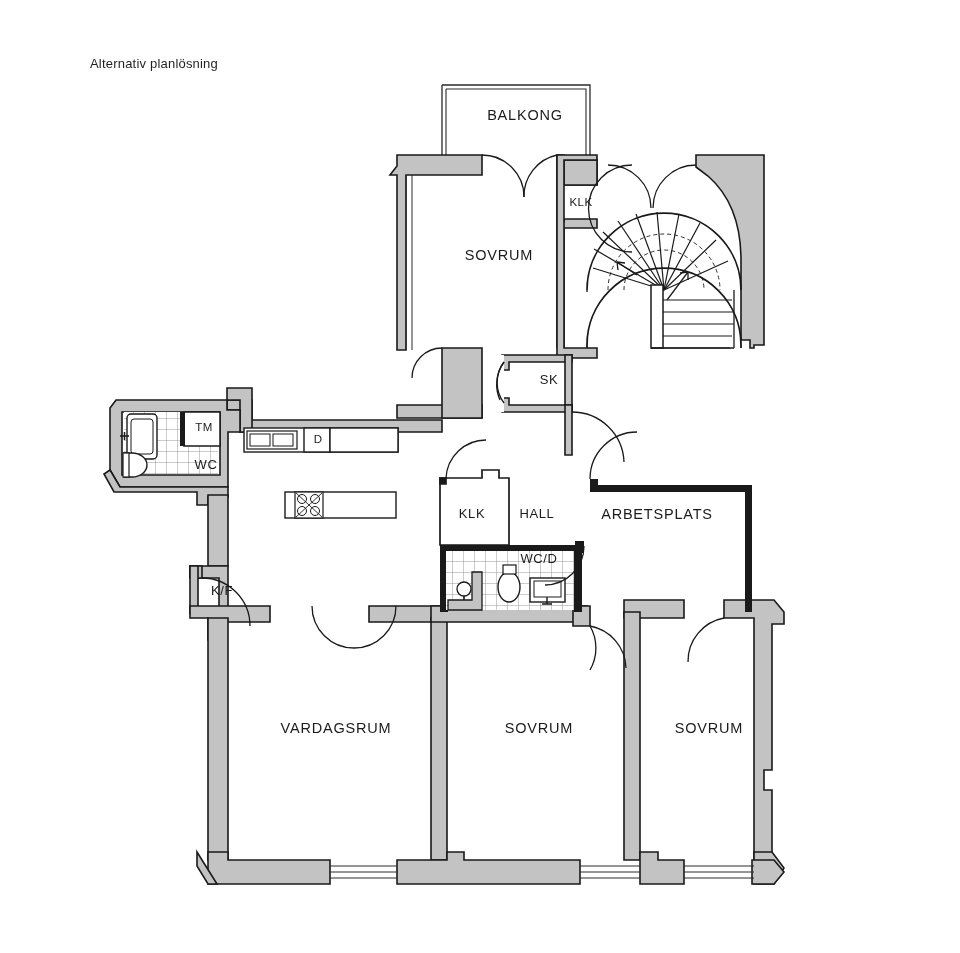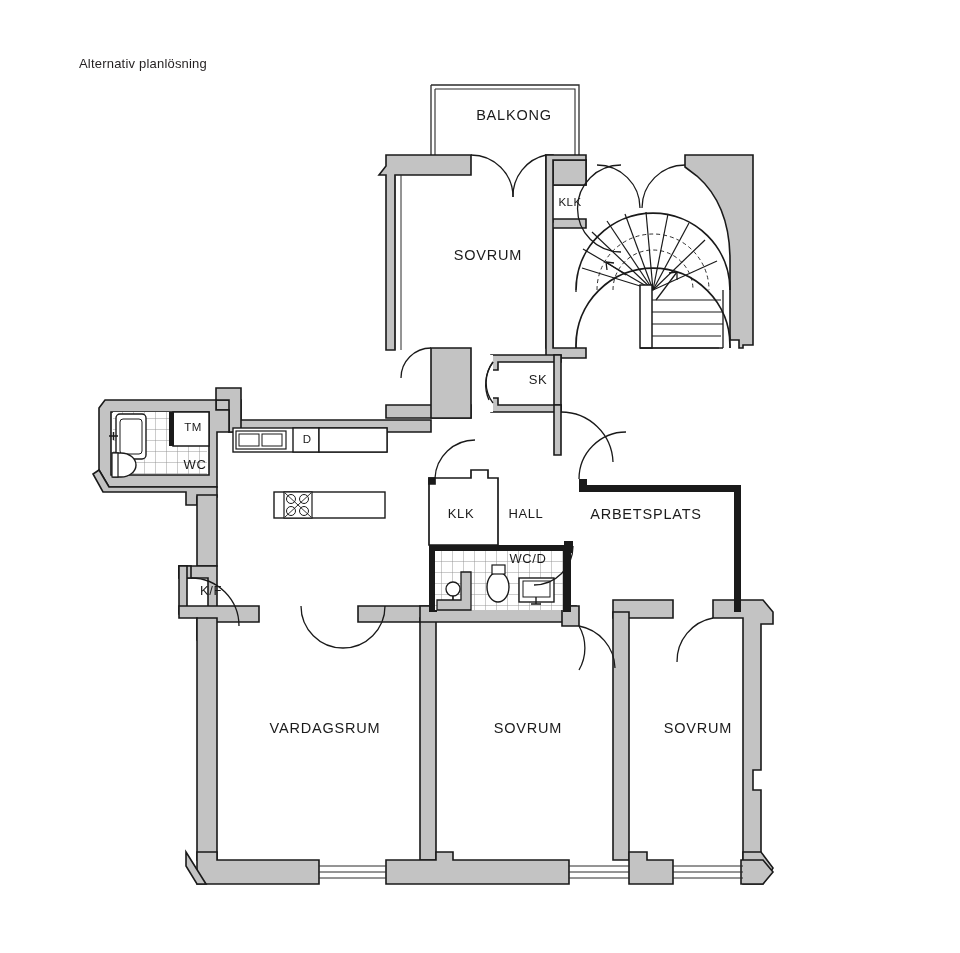"Alternativ planlösning" #plan-root { left: 1px -> 12px }
